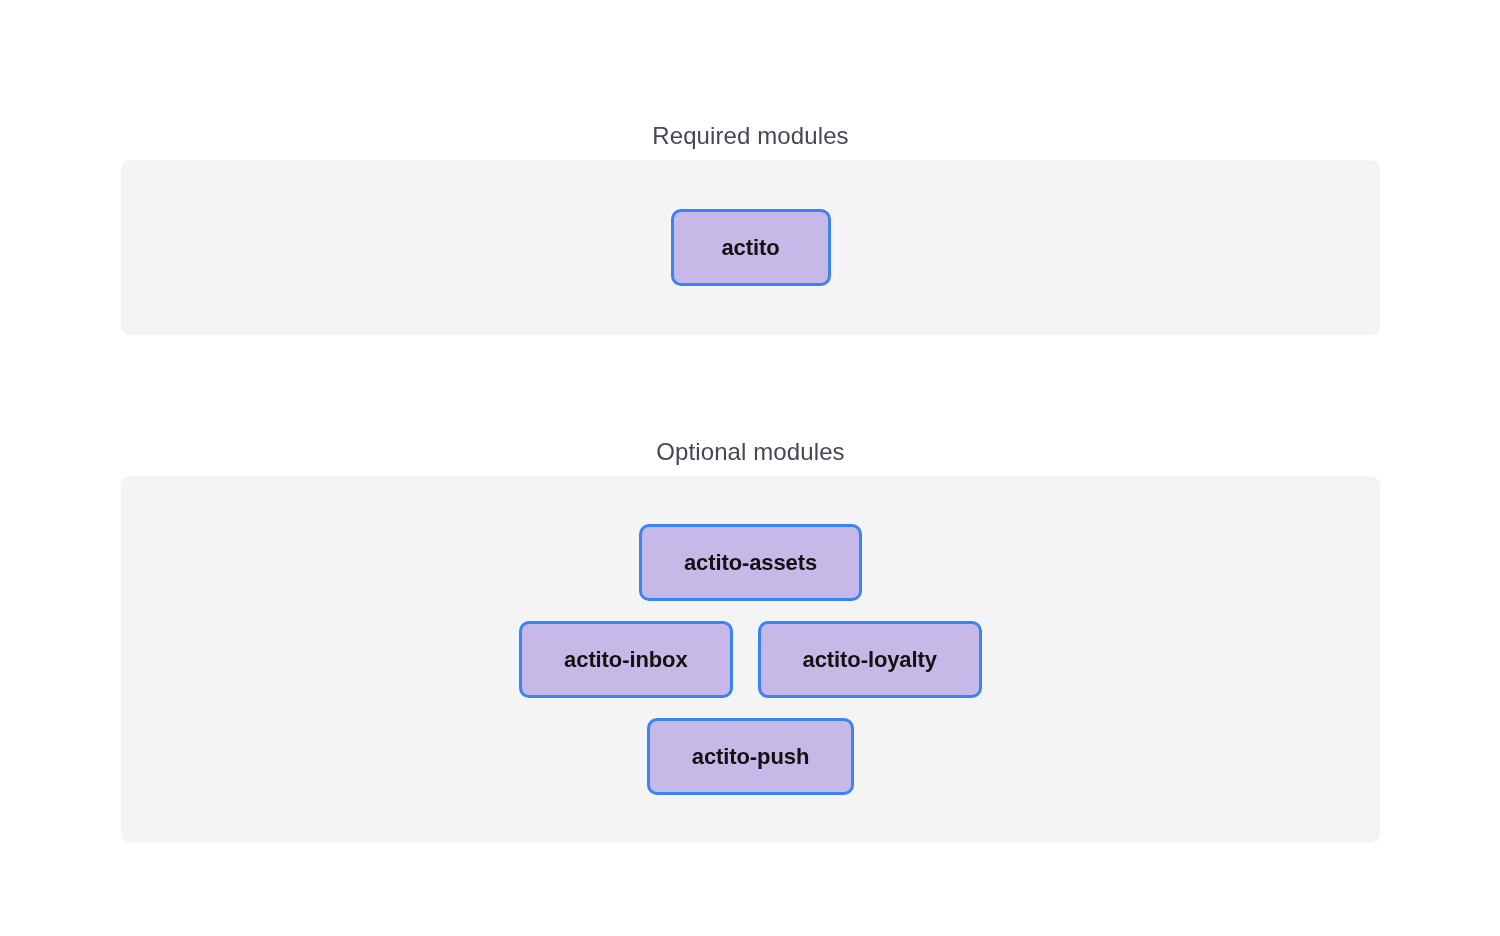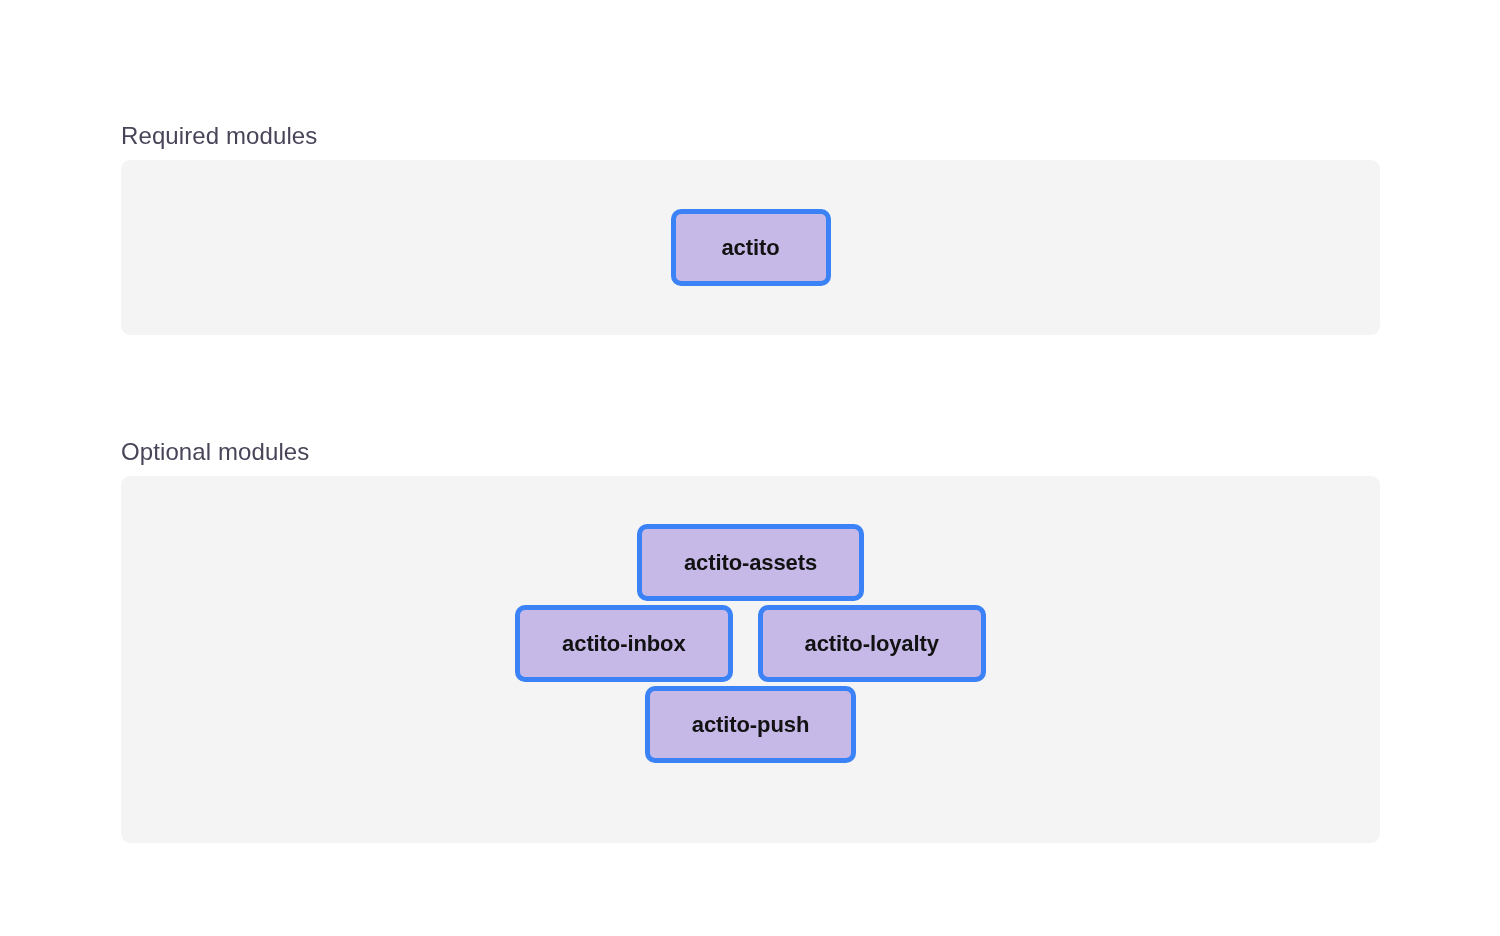"Required modules" .page { text-align: none -> center }
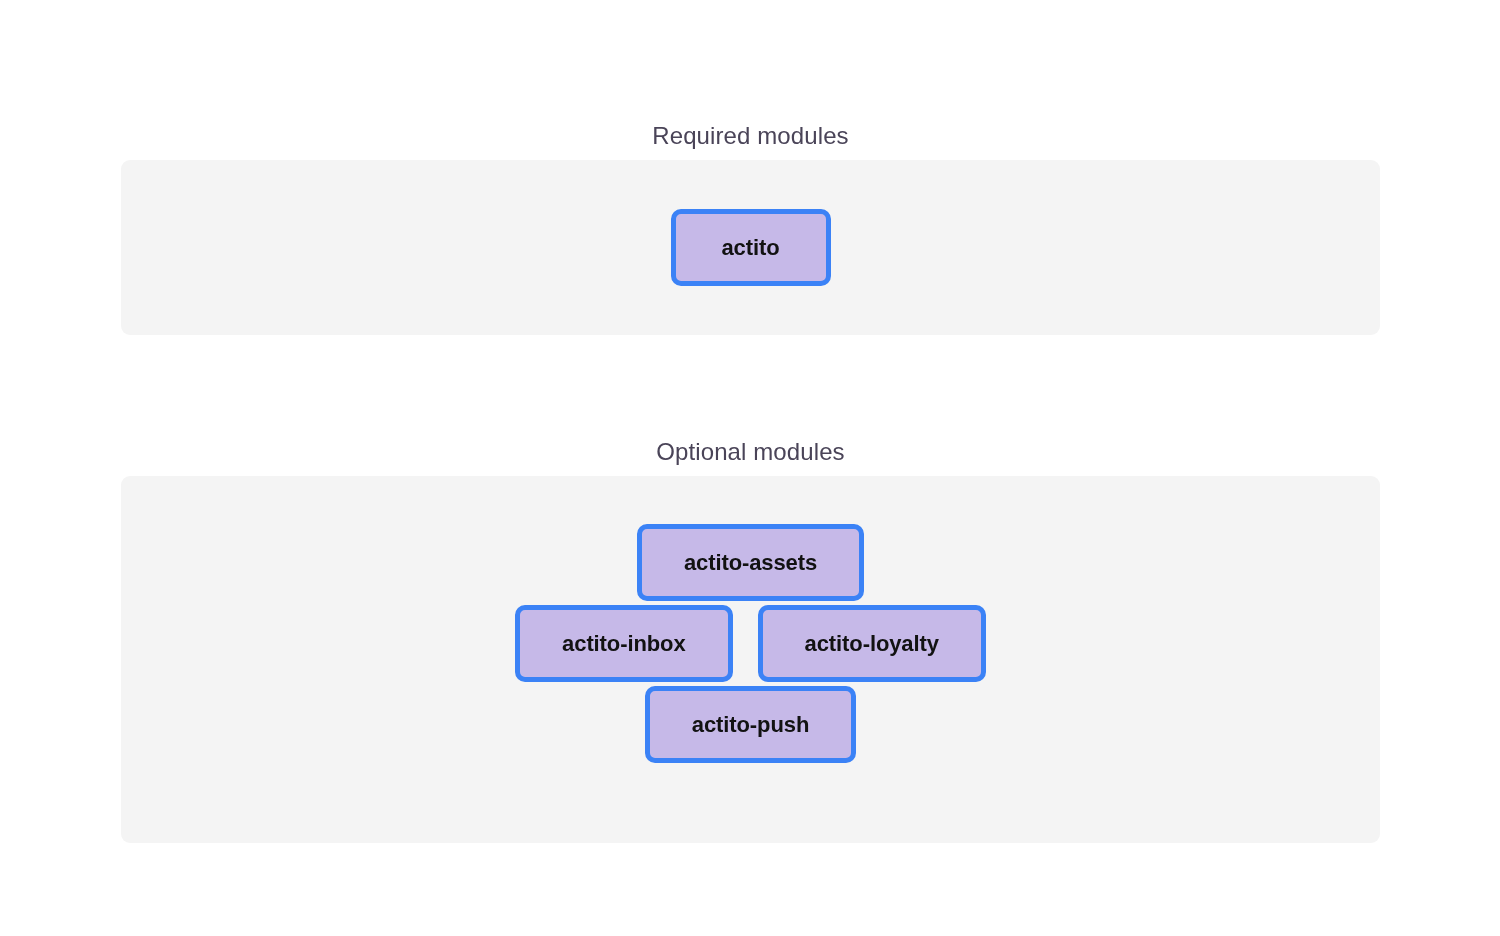"actito" .module-box { border: 5px solid #3b82f6 -> 3px solid #3b82f6 }
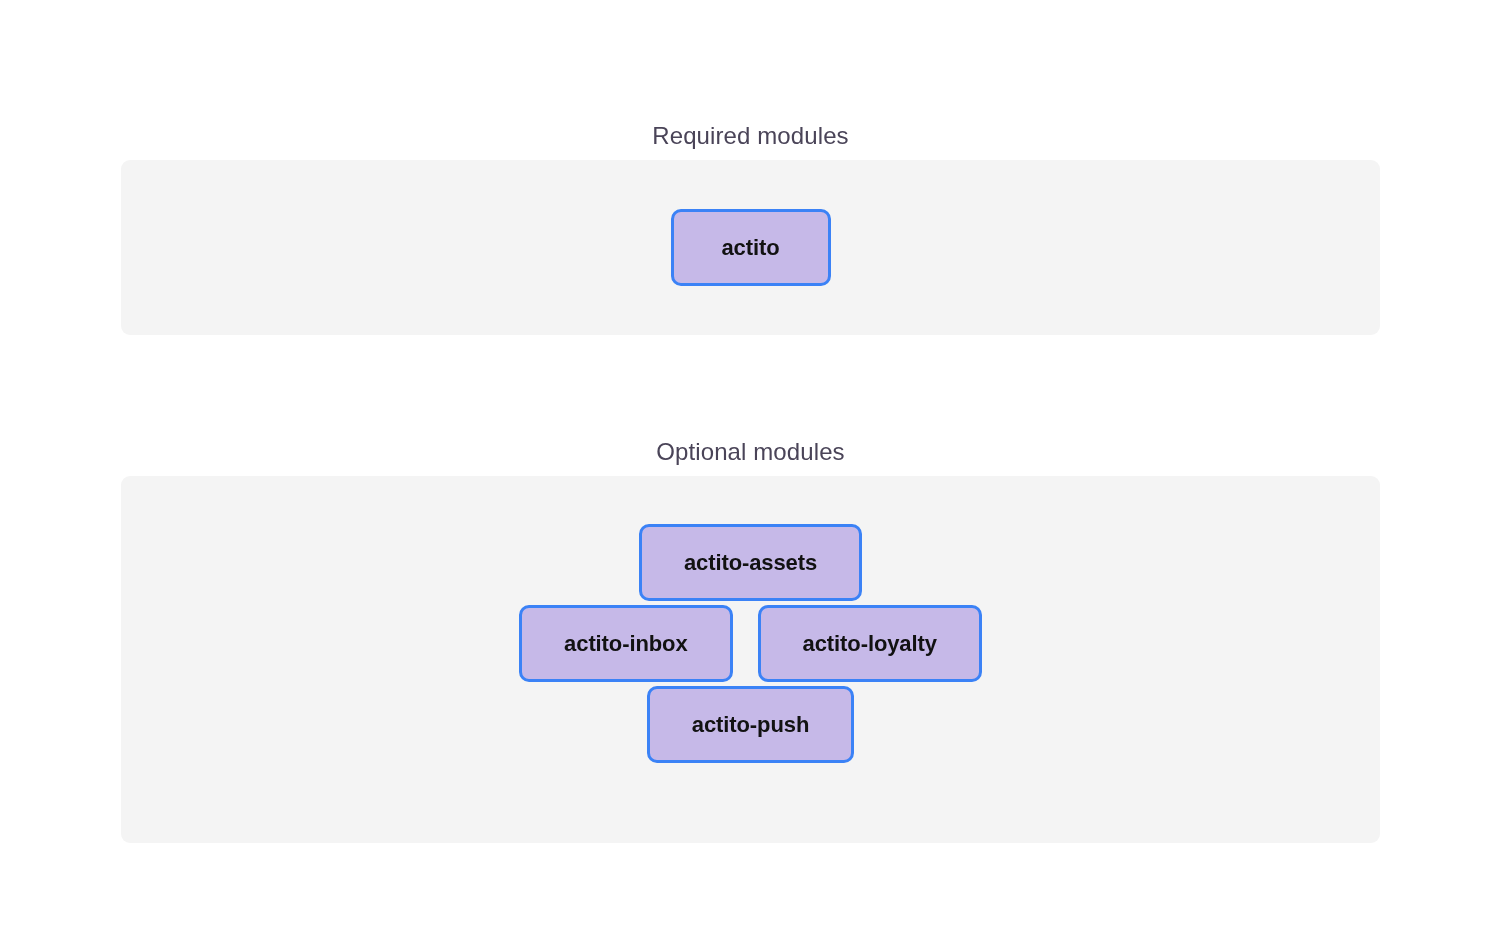"actito-assets" .module-rows { gap: 4px -> 20px }
